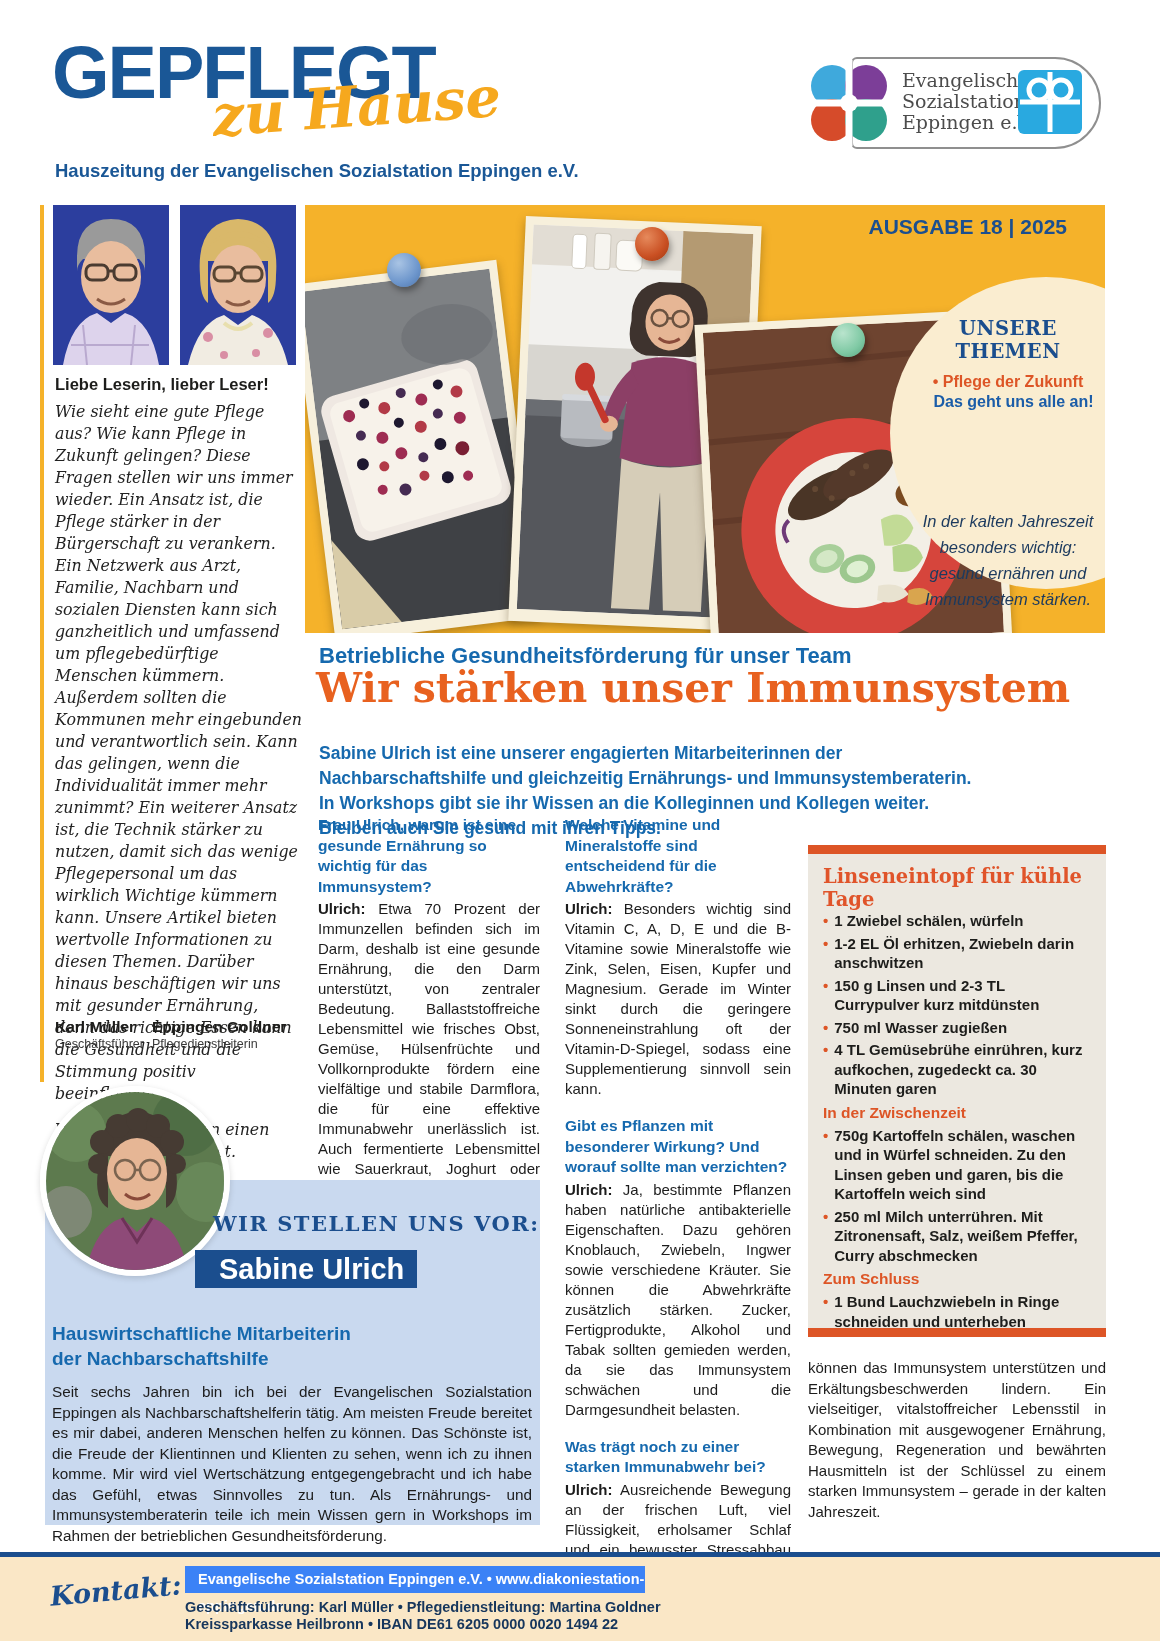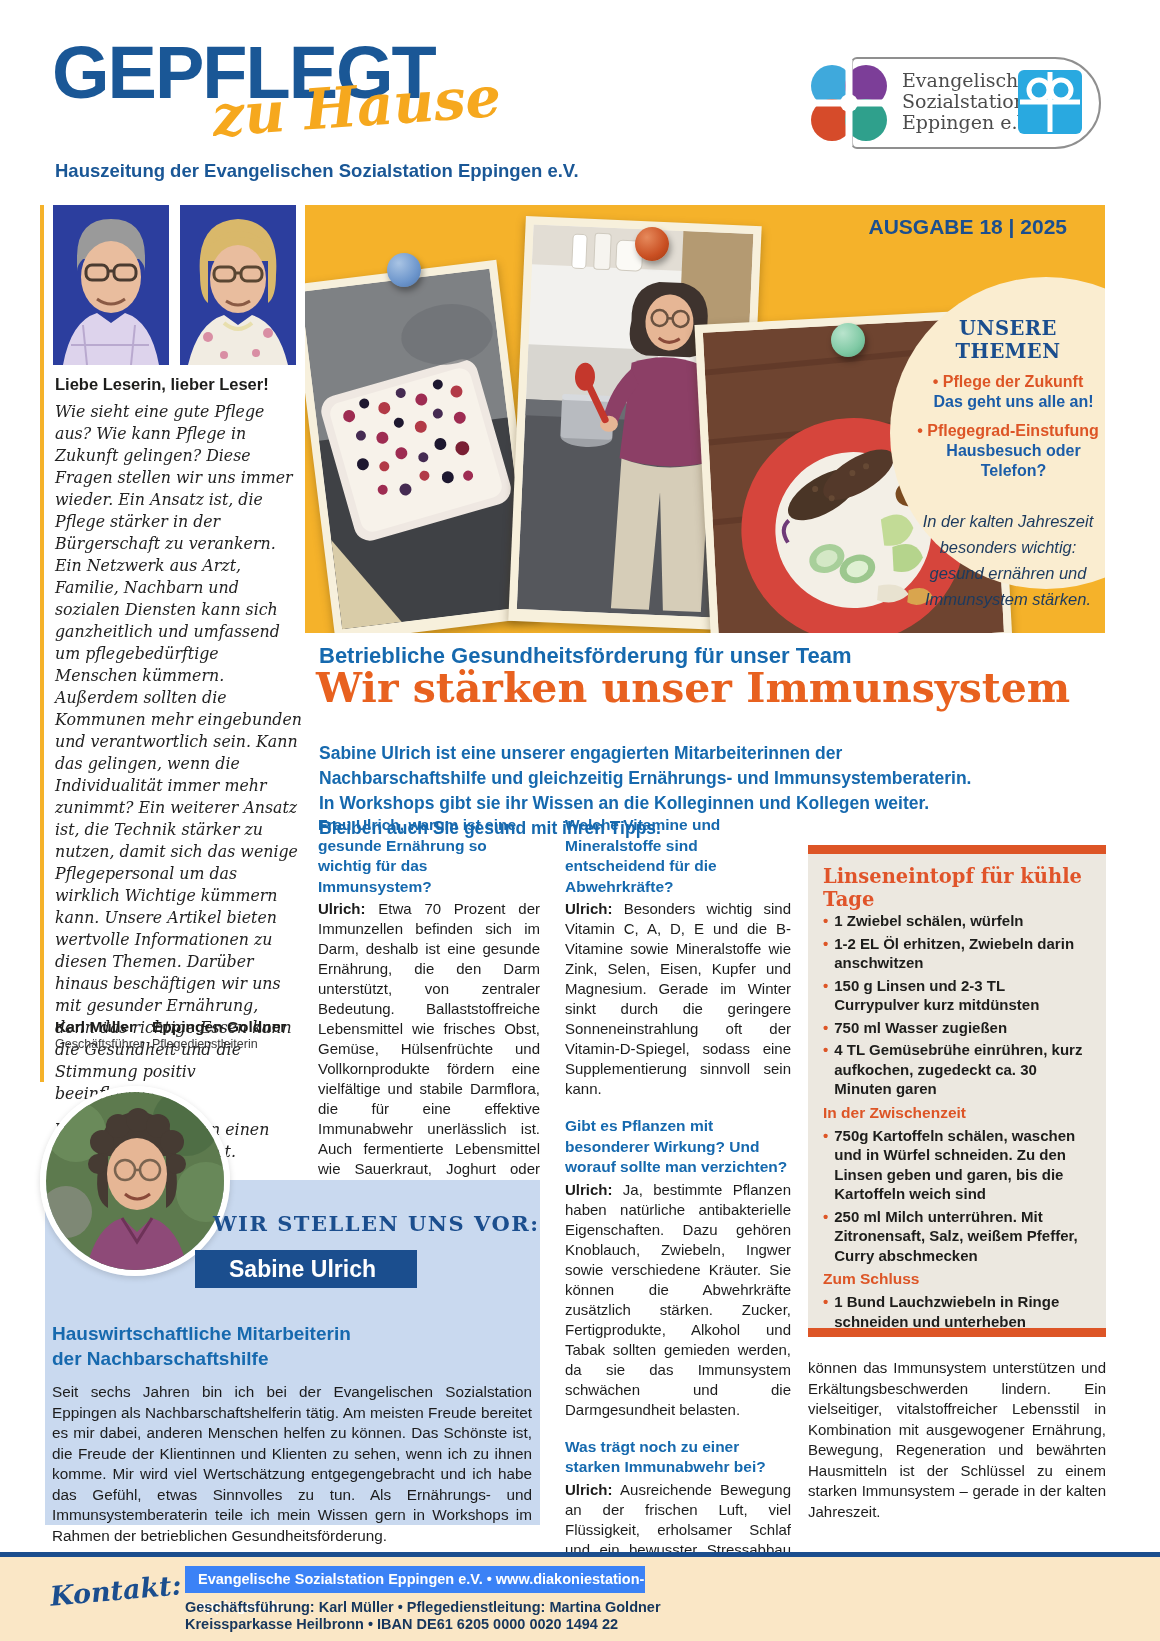"Pflegegrad-Einstufung" div.theme-item { html: <div> <div>Pflegegrad-Einstufung</div> <div>Hausbesuch oder Telefon?</div> </div> -> none }
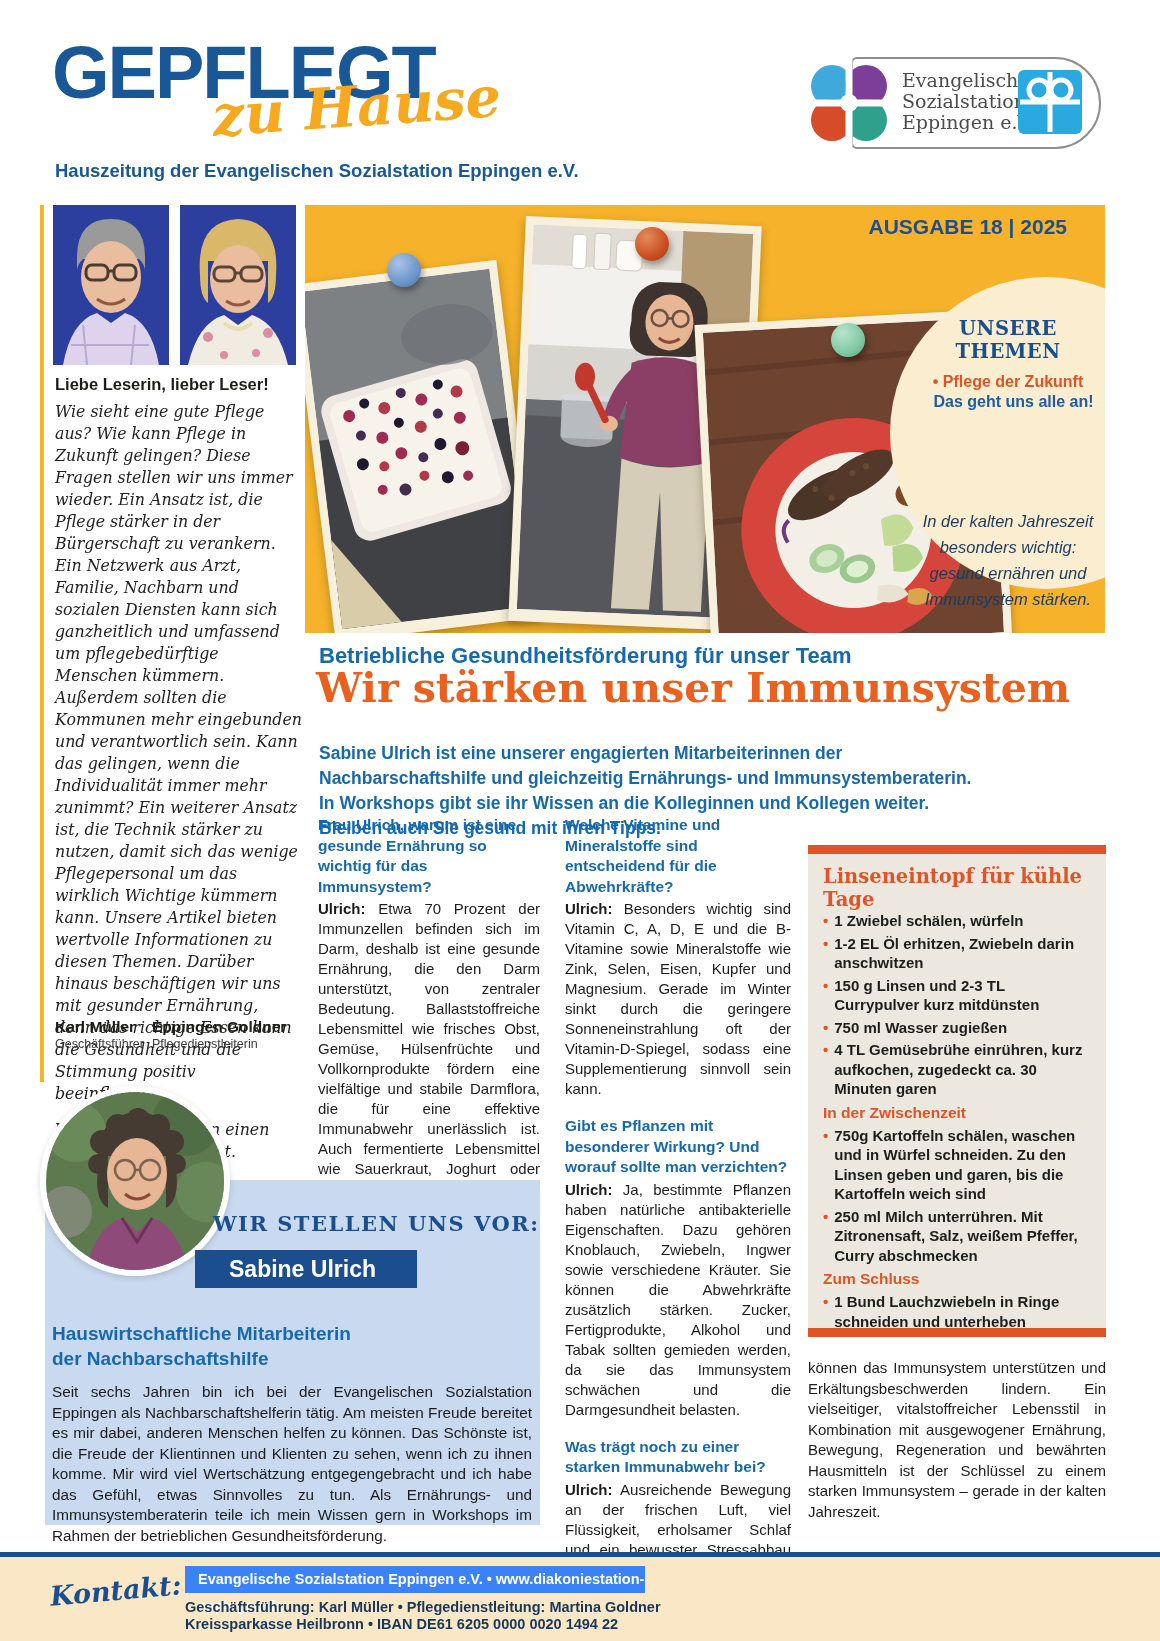"Sabine Ulrich" .name-bar { font-size: 23px -> 29px; padding-left: 34px -> 24px }
